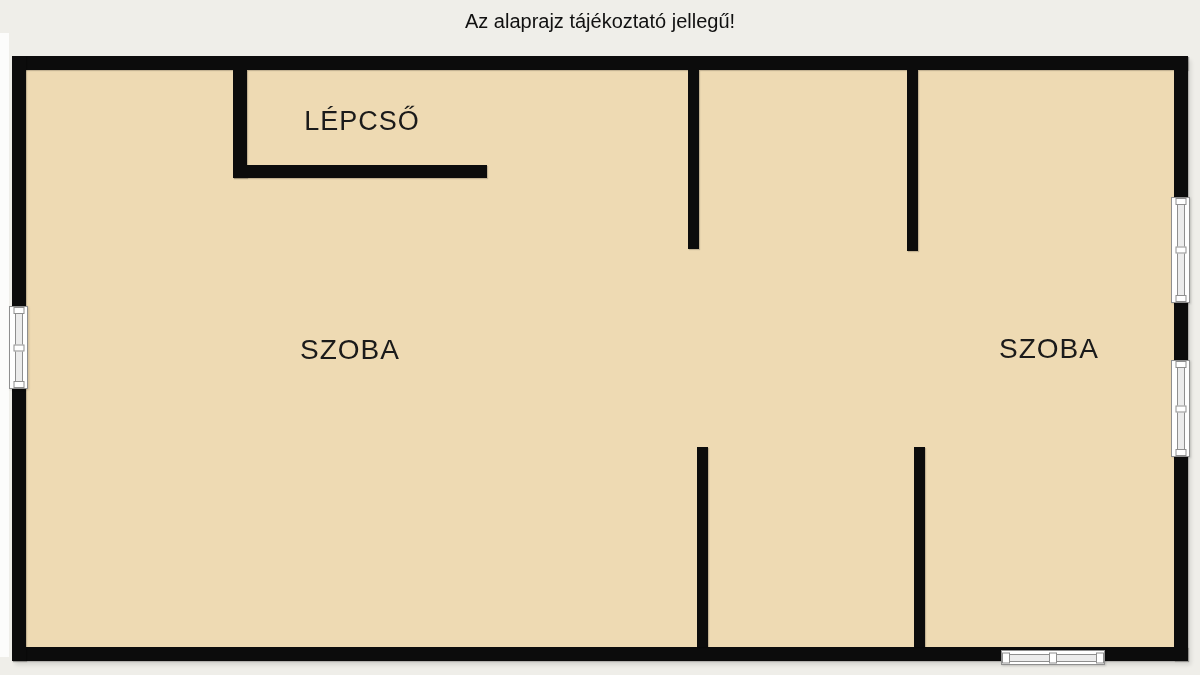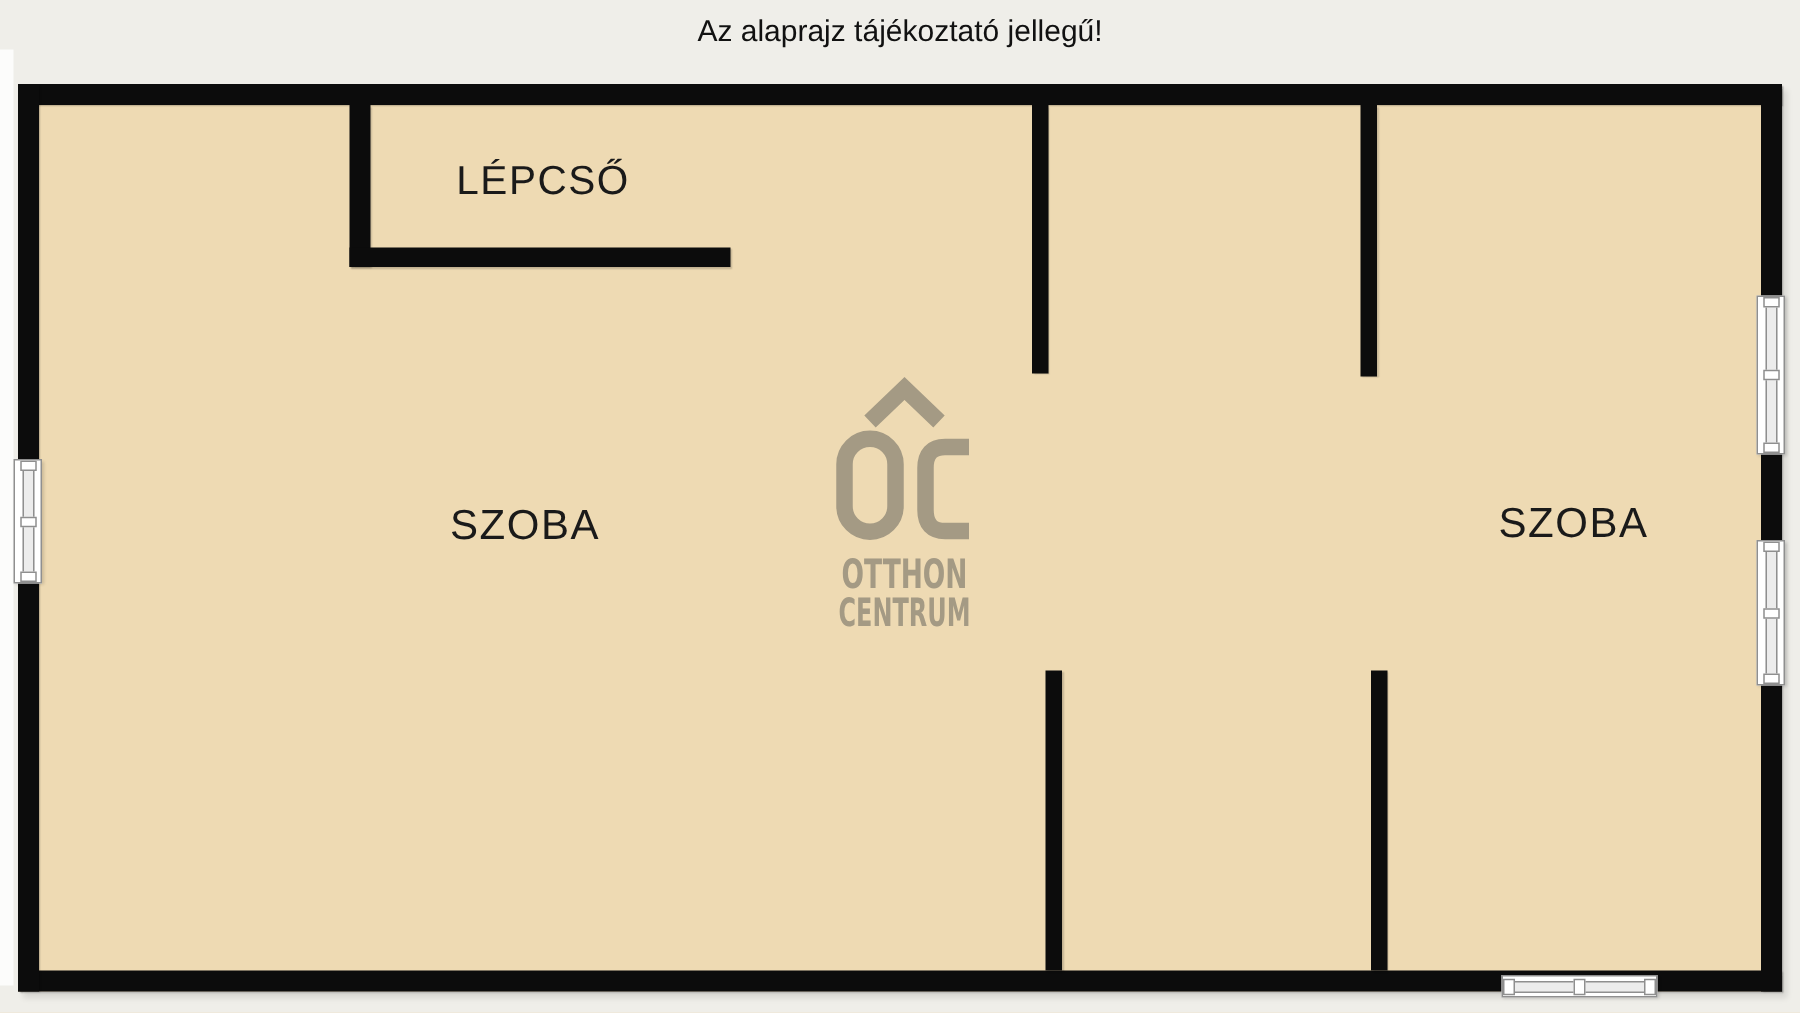"OTTHON" div.watermark { html: <div> <svg> <path></path> <rect></rect> <path></path> <text>OTTHON</text> <text>CENTRUM</text> </svg> </div> -> none }
